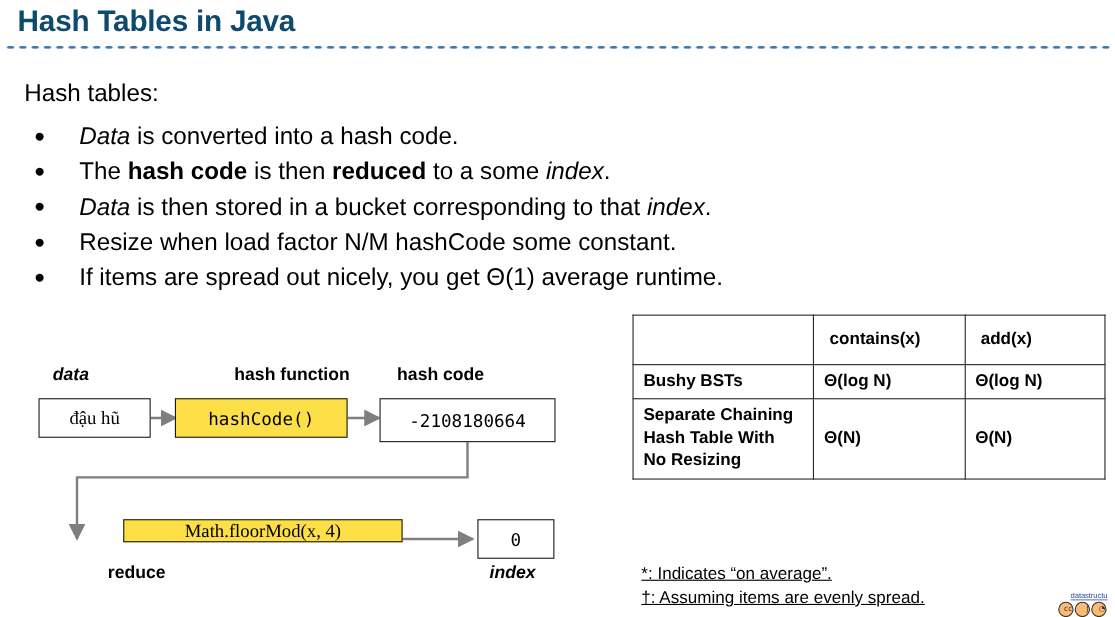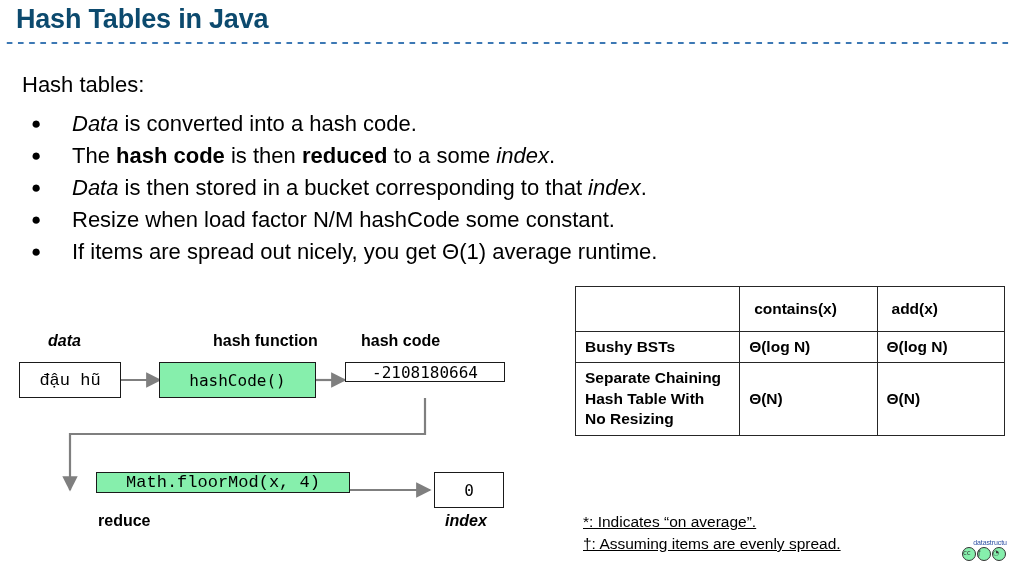"đậu hũ" .flow-box.sans { font-family: Liberation Mono, monospace -> Liberation Serif, serif; margin-left: none -> 16px }
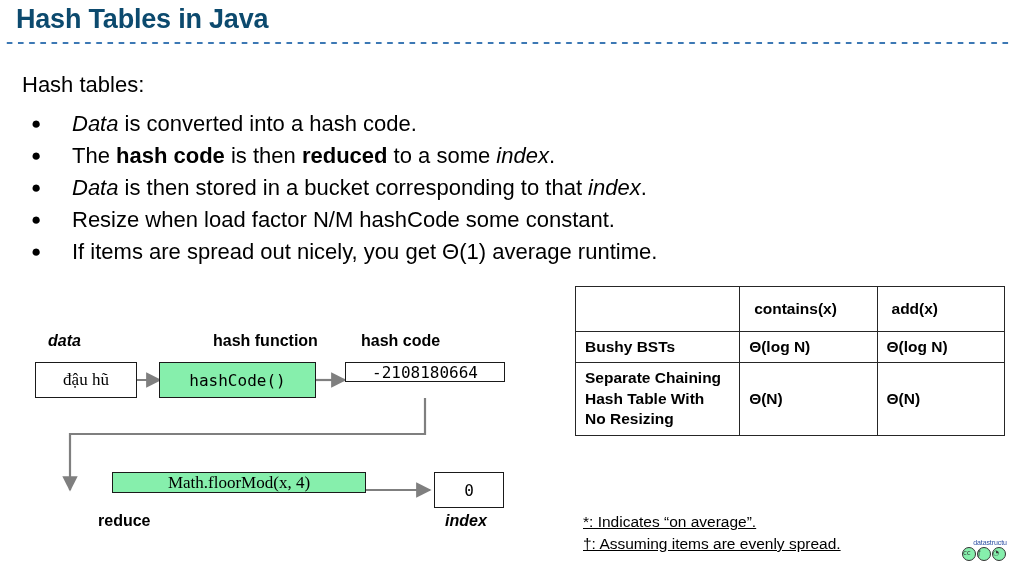"hashCode()" .flow-box.pink { background: #86efac -> #fde047 }
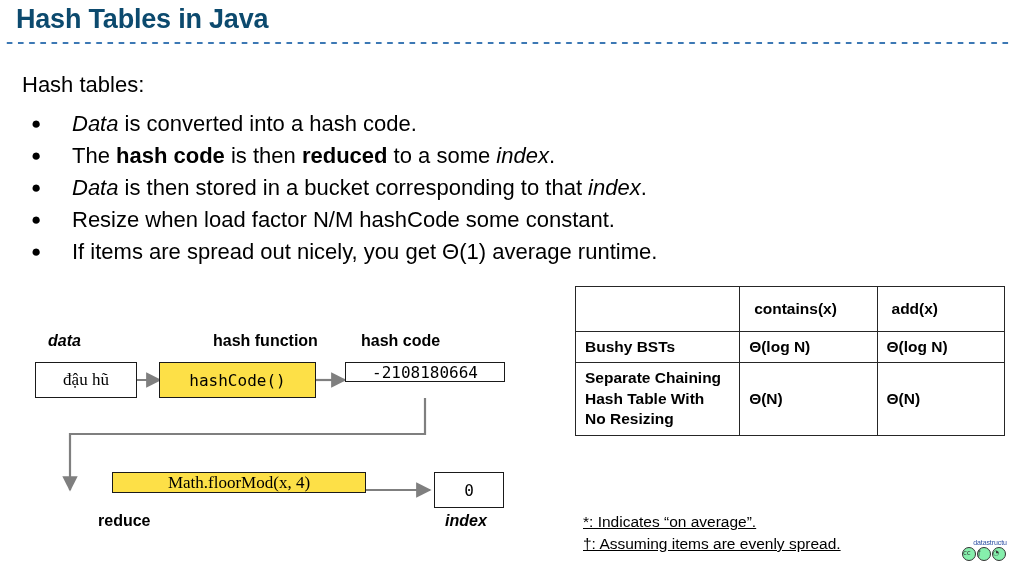"-2108180664" div.flow-box { height: 20px -> 40px }
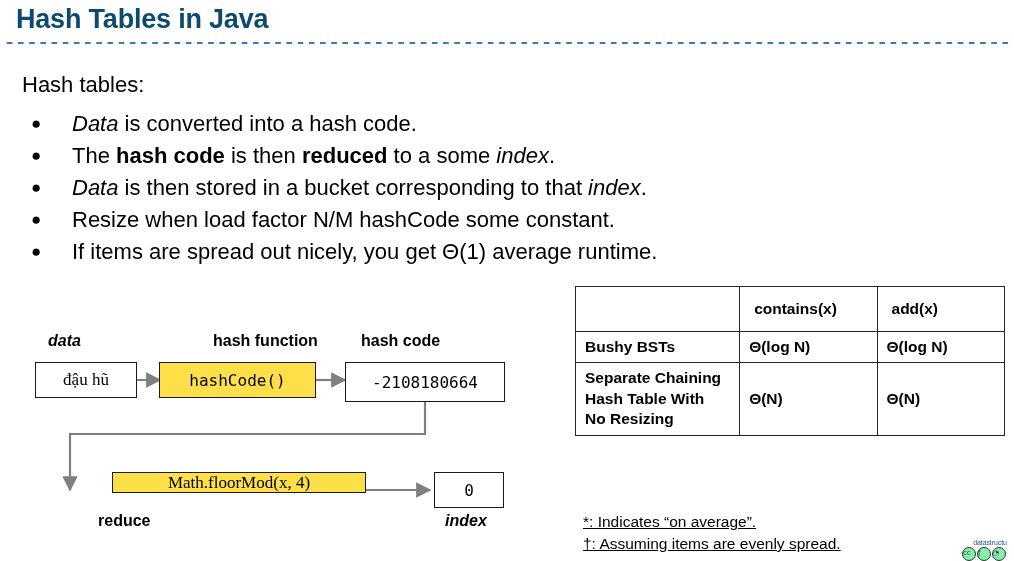"cc" .cc-circle { background: #86efac -> #fdba74; text-align: left -> right }
